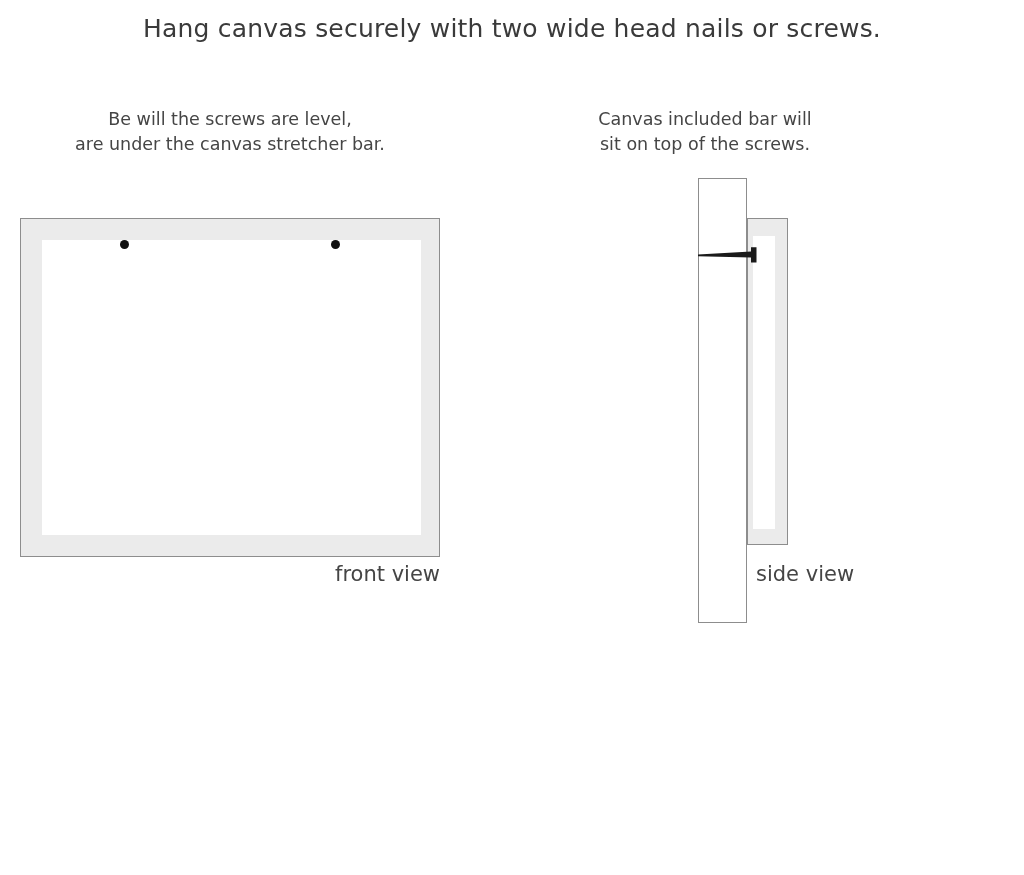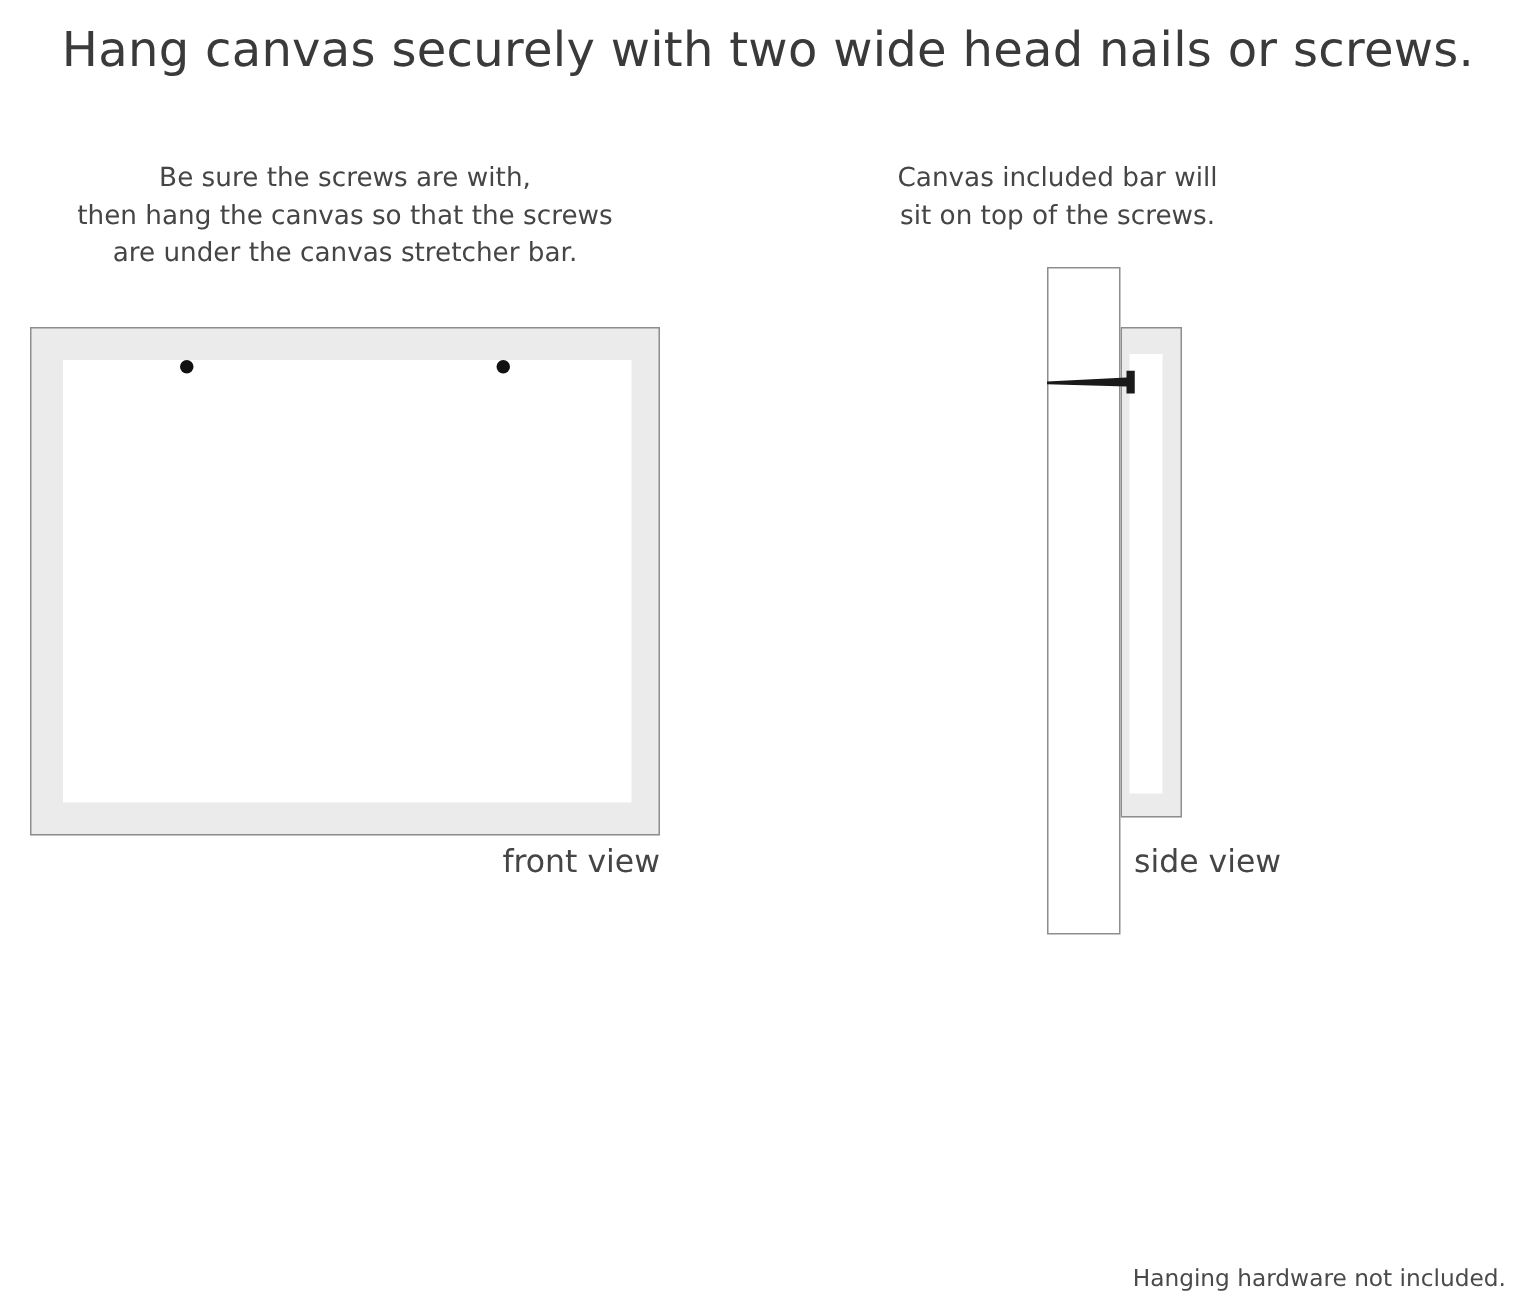"Hang canvas securely with two" .title { font-size: 32px -> 25px }
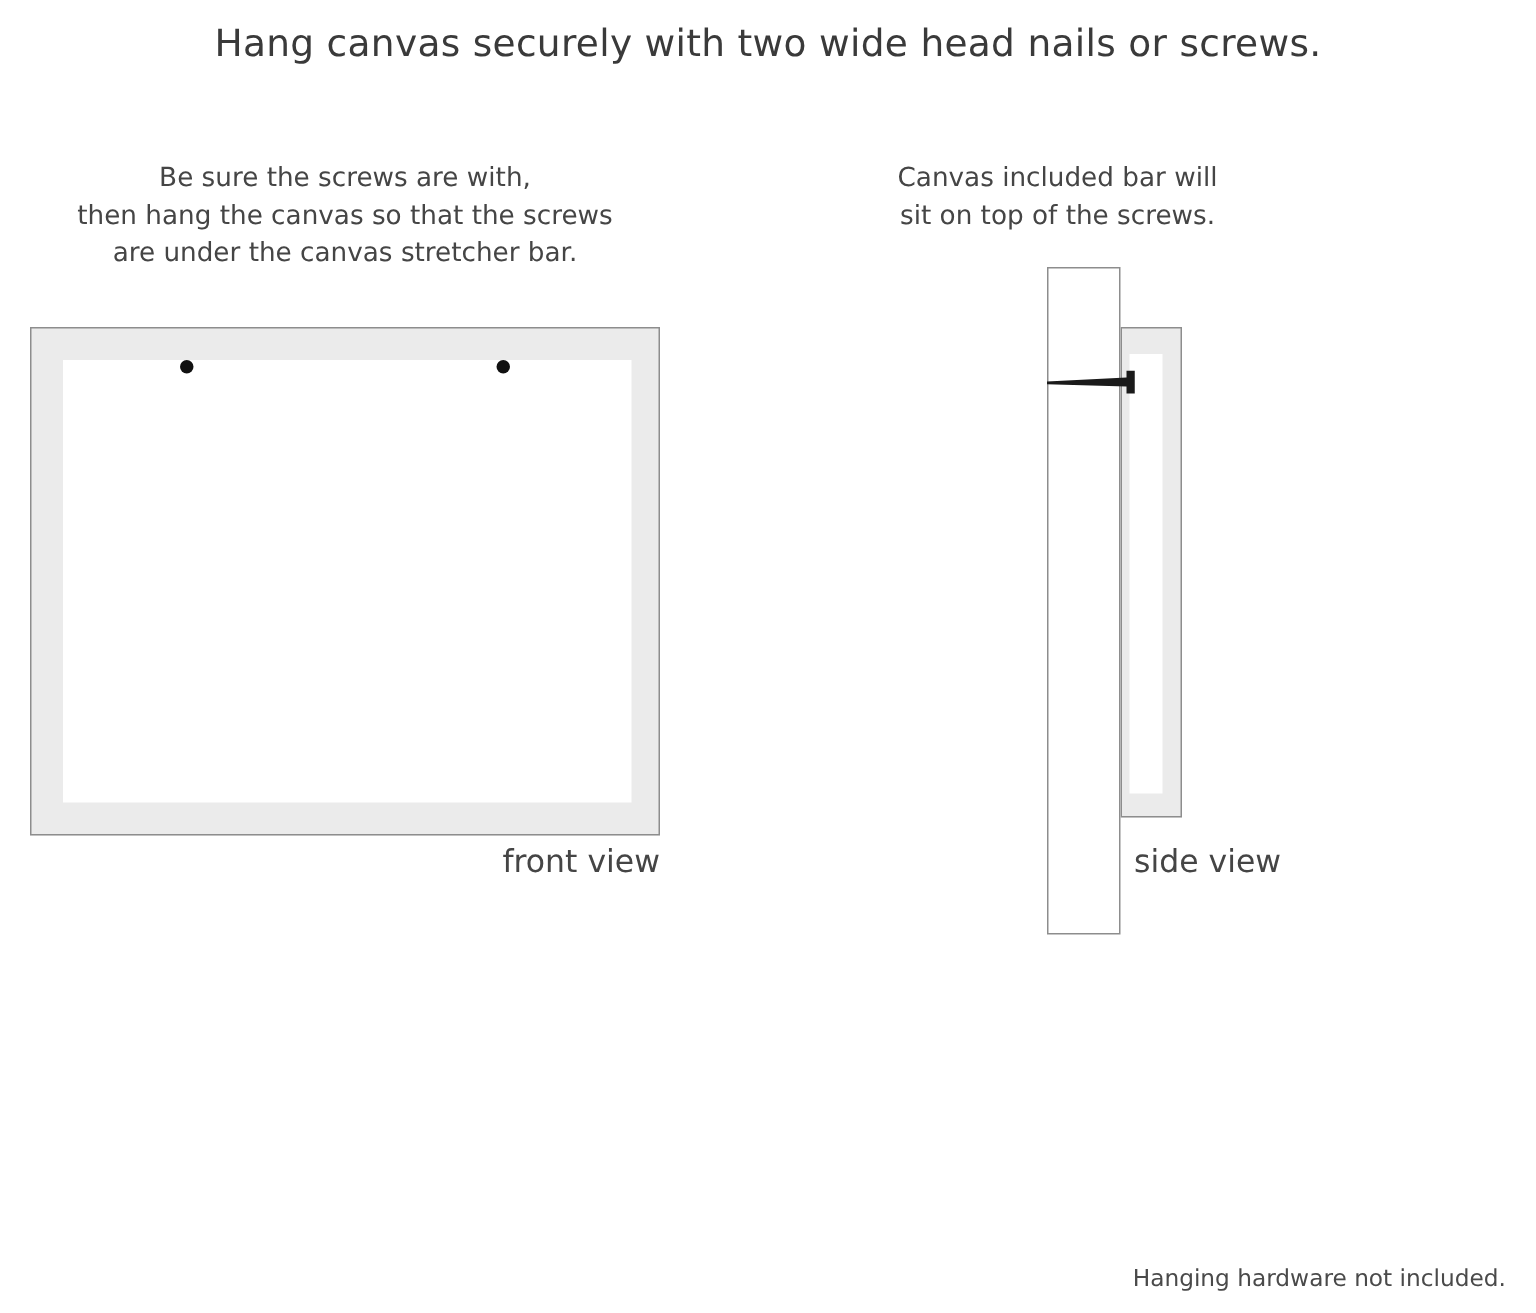"Be sure the screws are" div { text: sure the screws are with -> will the screws are level }
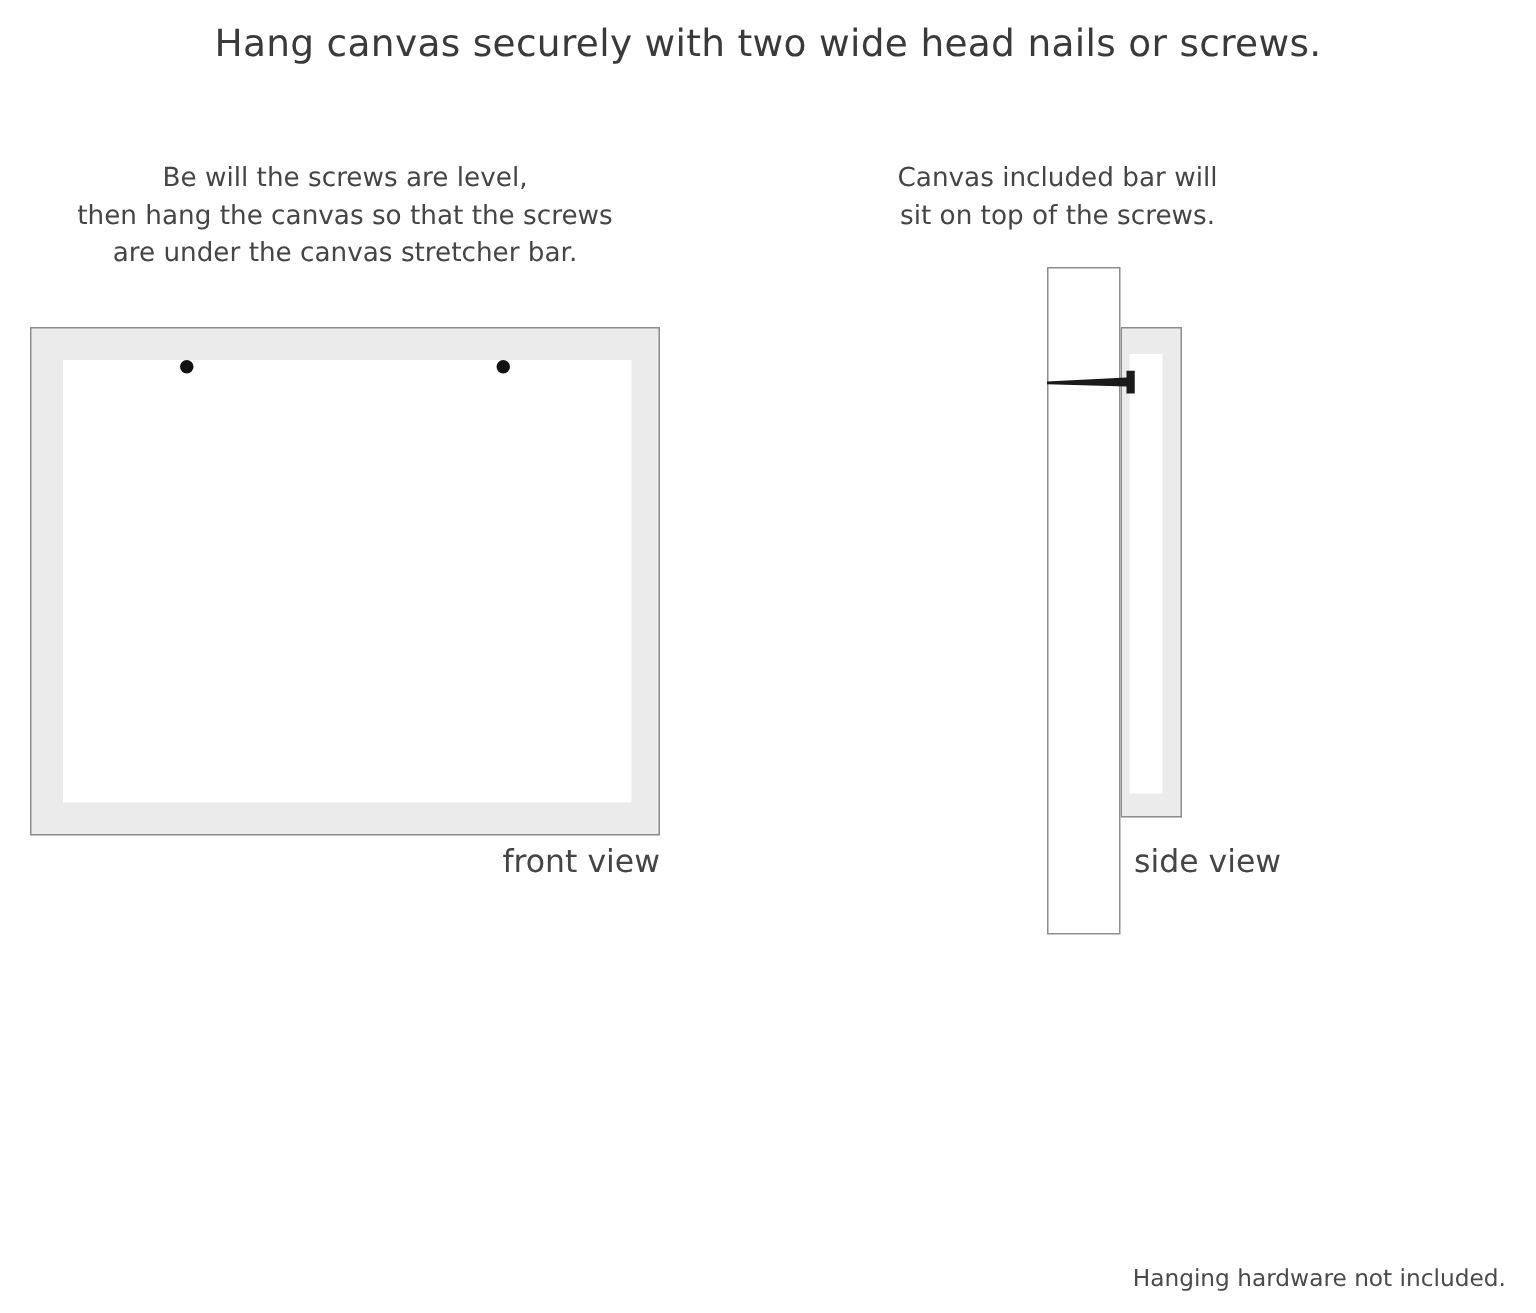"then hang the canvas so" div { html: <div>then hang the canvas so that the screws</div> -> none }
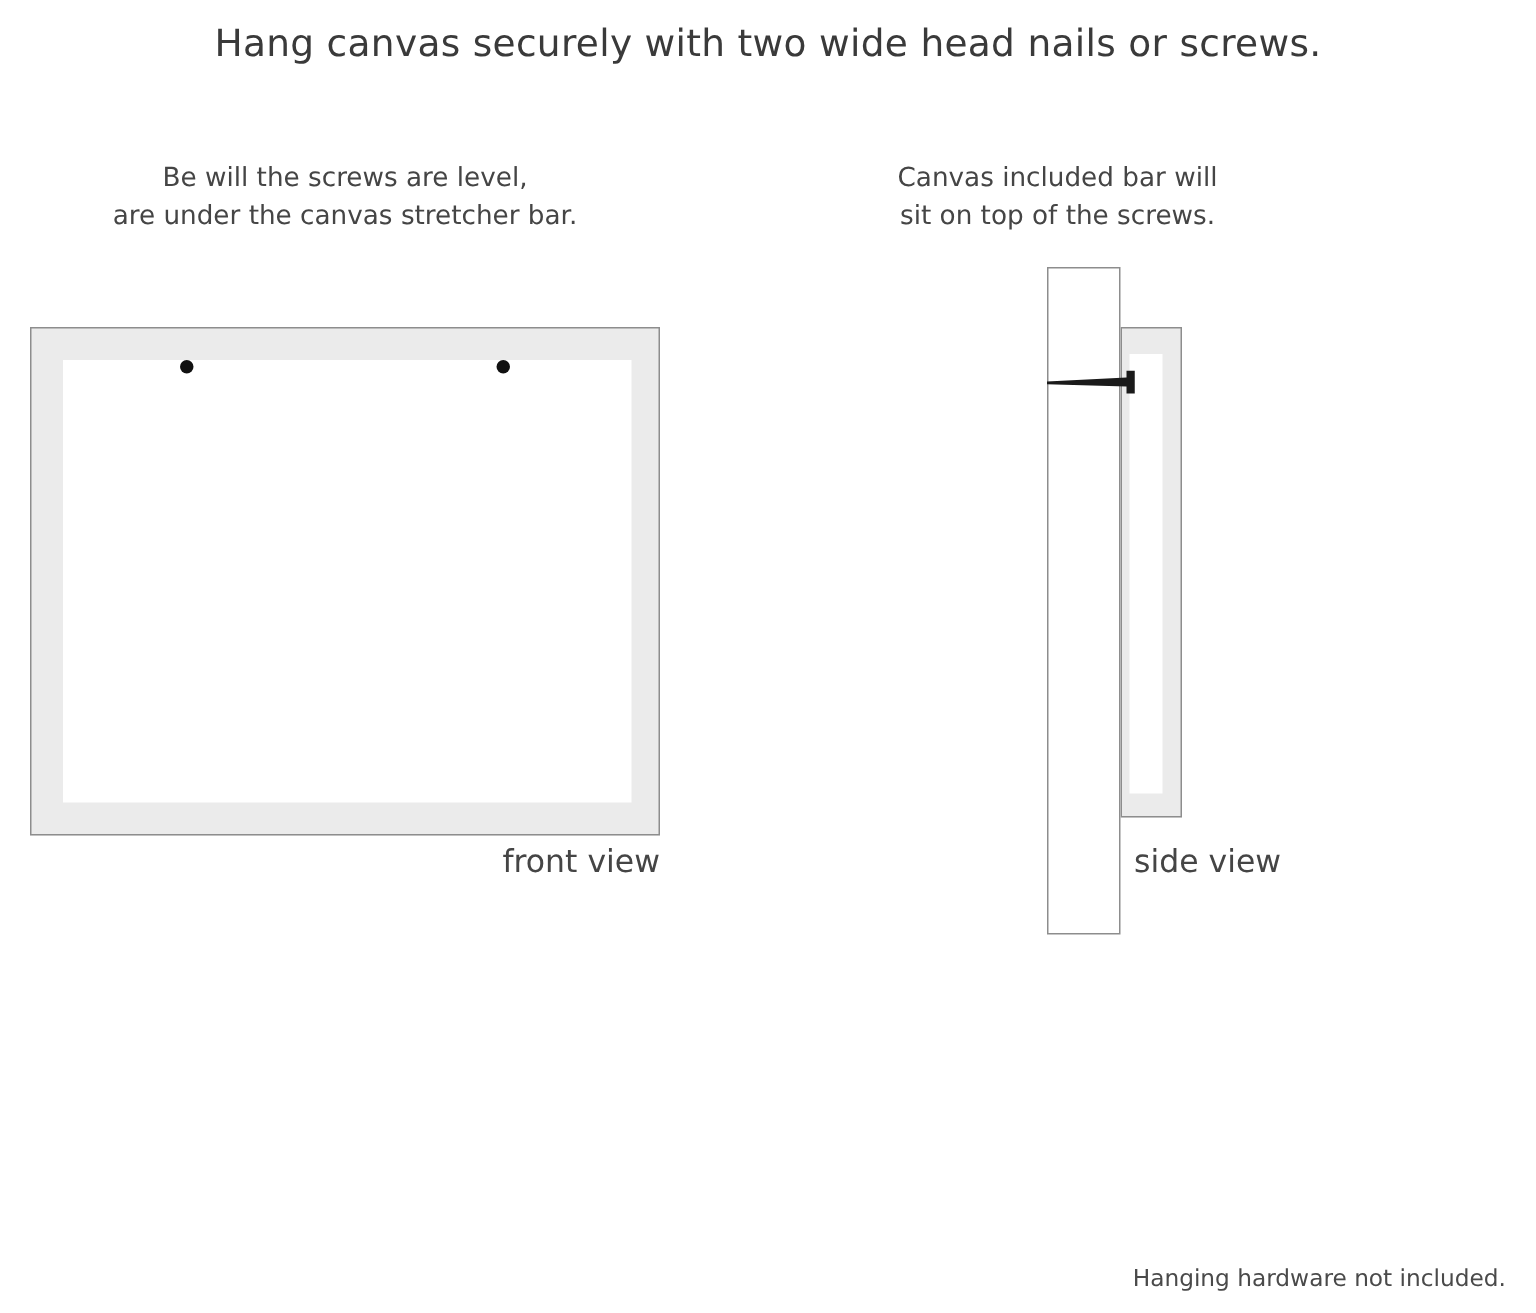"Hanging hardware not included." div { html: <div>Hanging hardware not included.</div> -> none }
